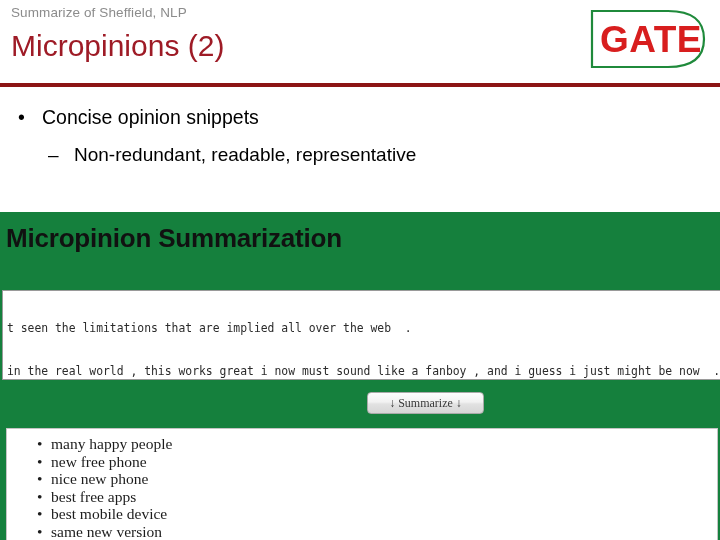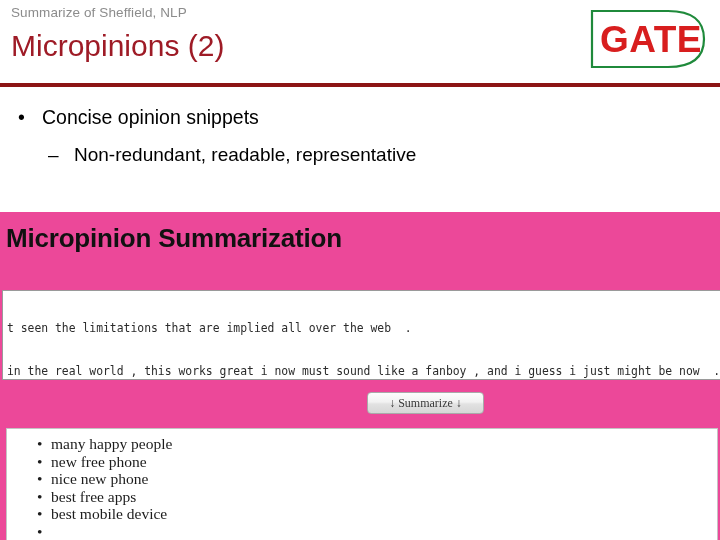"Micropinion Summarization" #app-screenshot { background: #ec4899 -> #15803d }
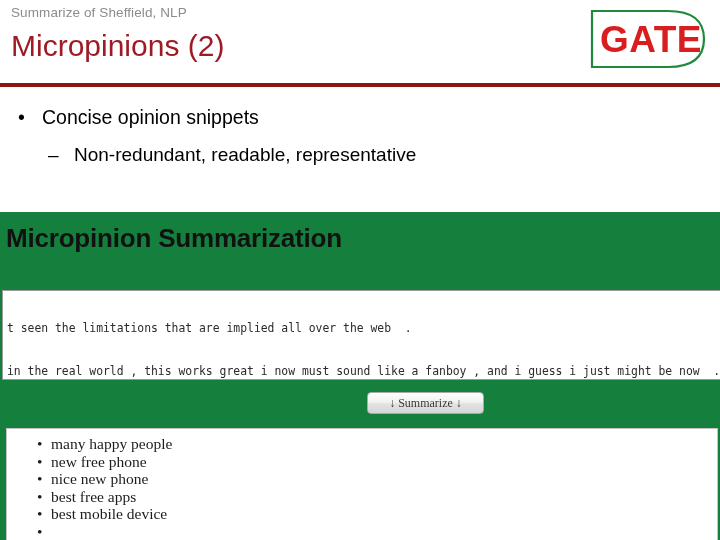"same new version" span { html: none -> <span>same new version</span> }
